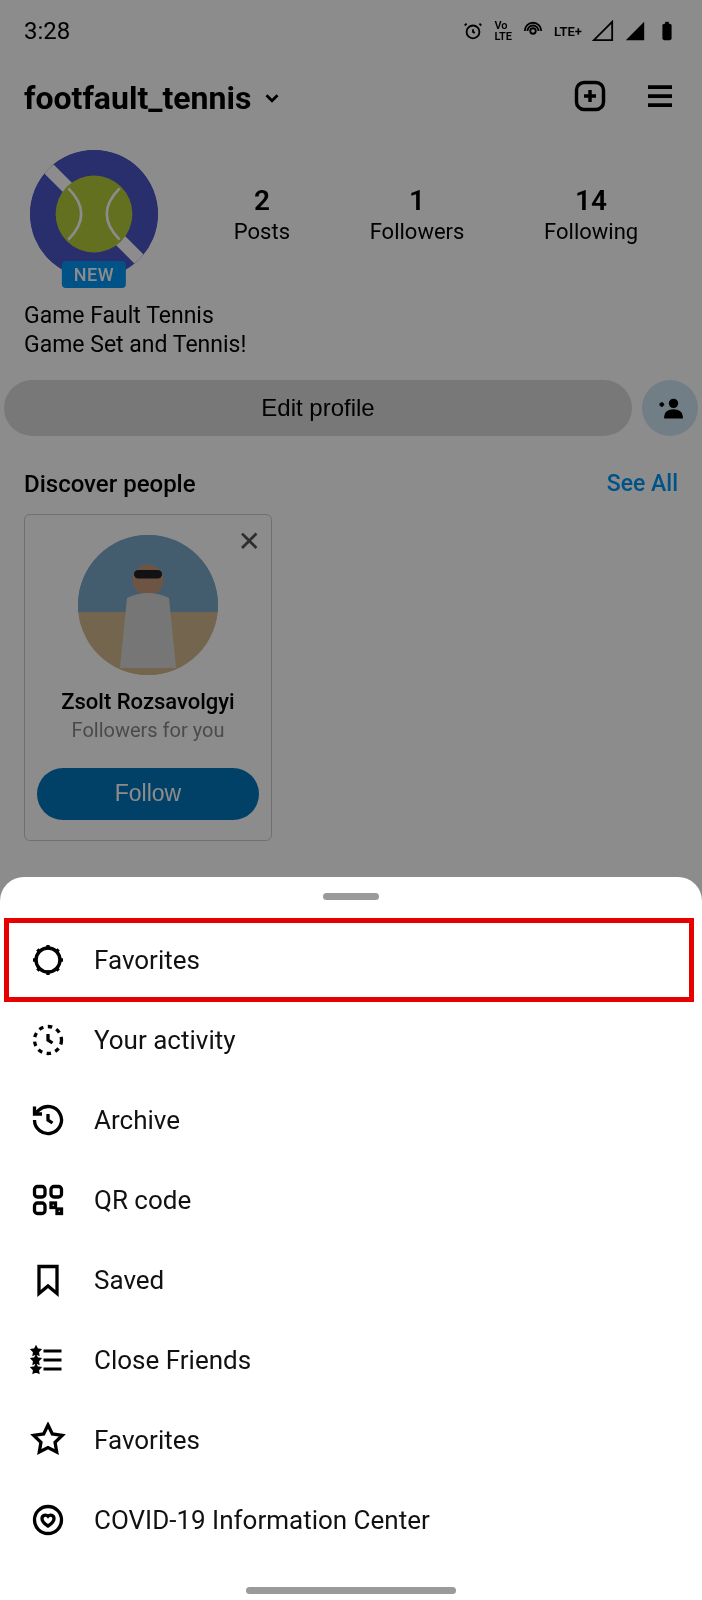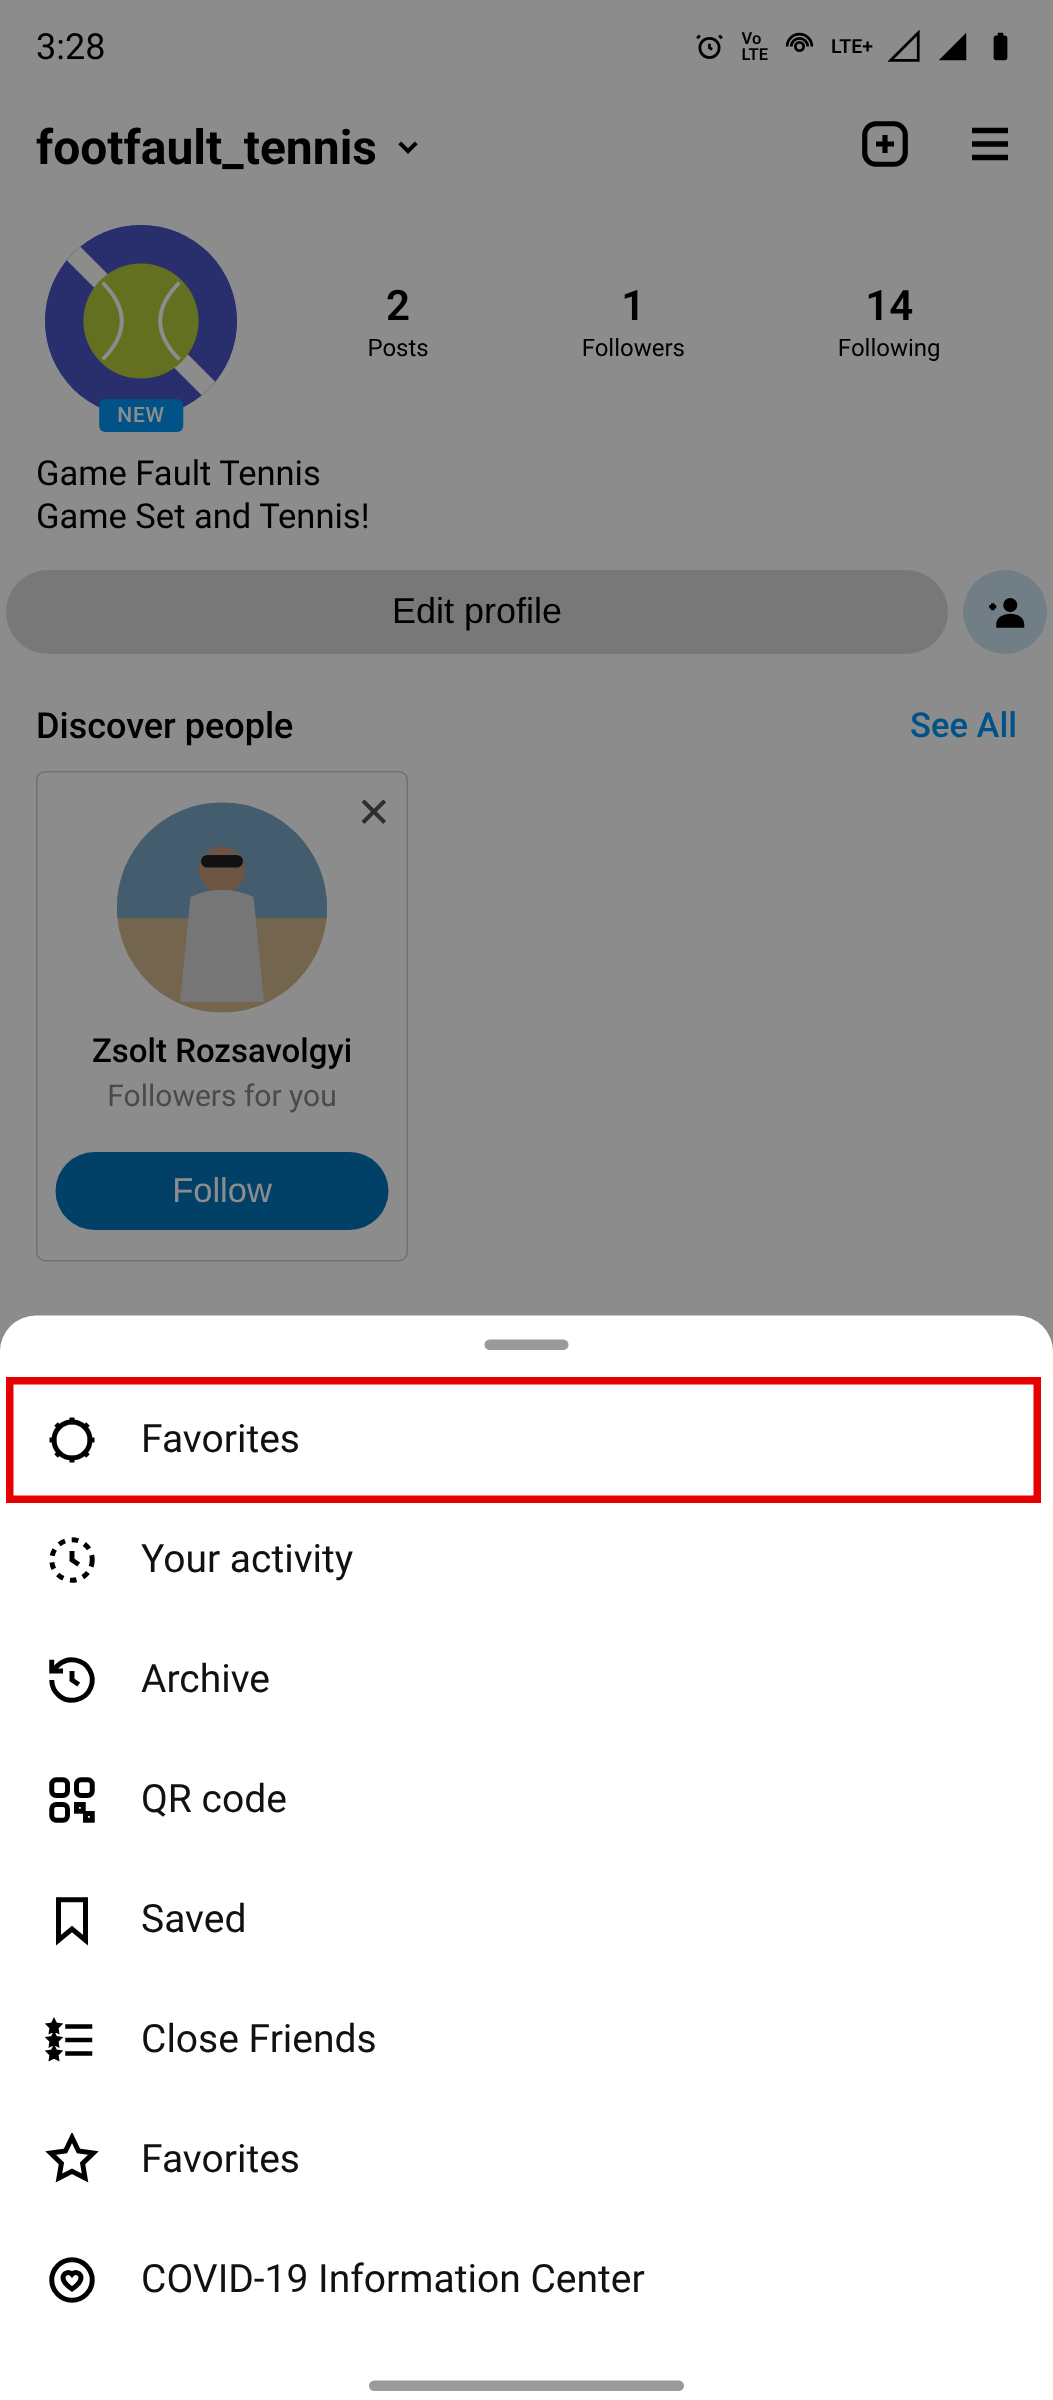"Posts" .stat-label { font-size: 16px -> 22px }
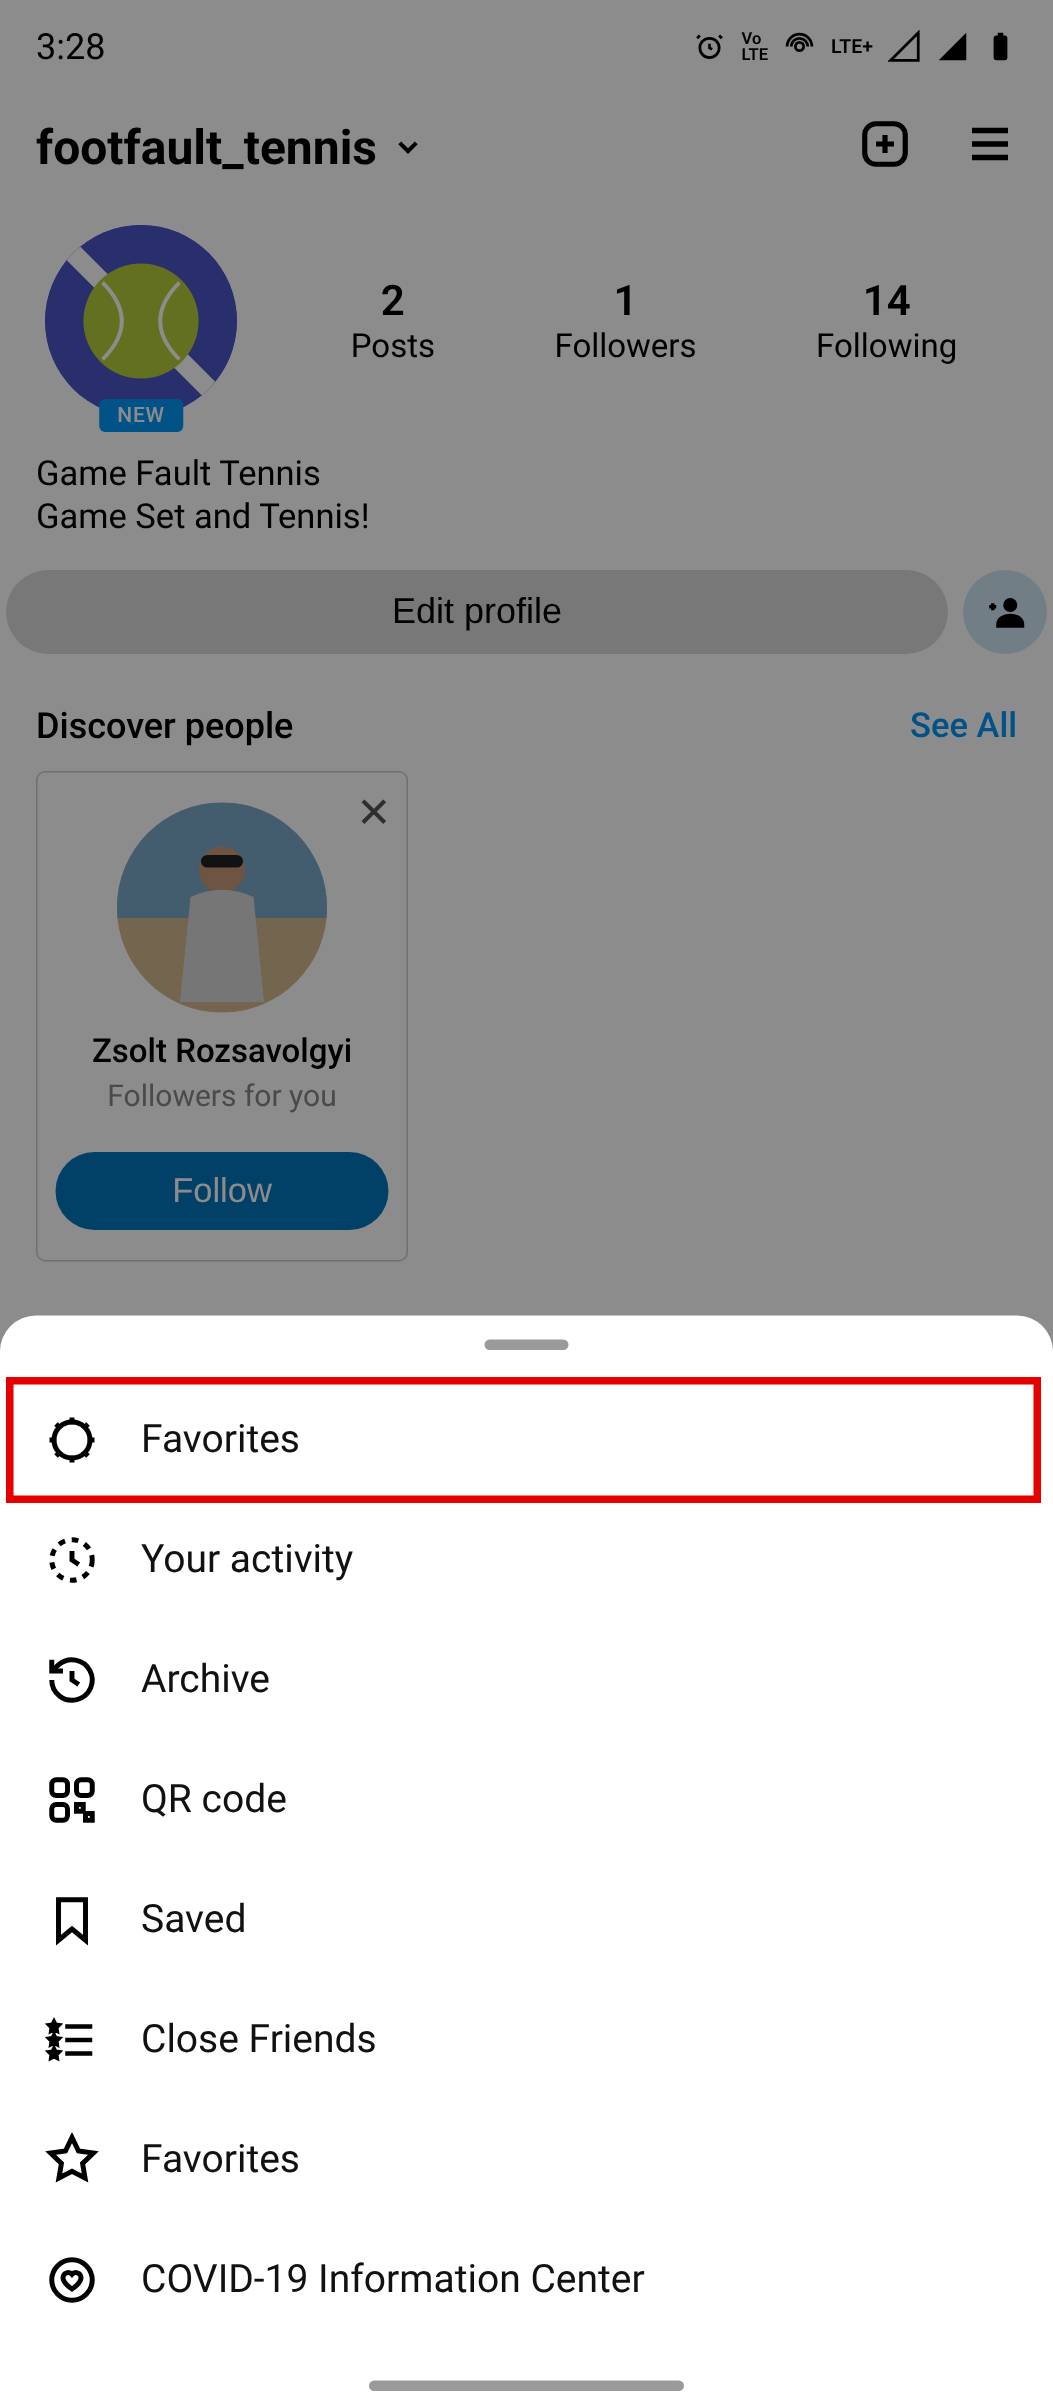"NEW" .new-badge { font-size: 14px -> 18px }
